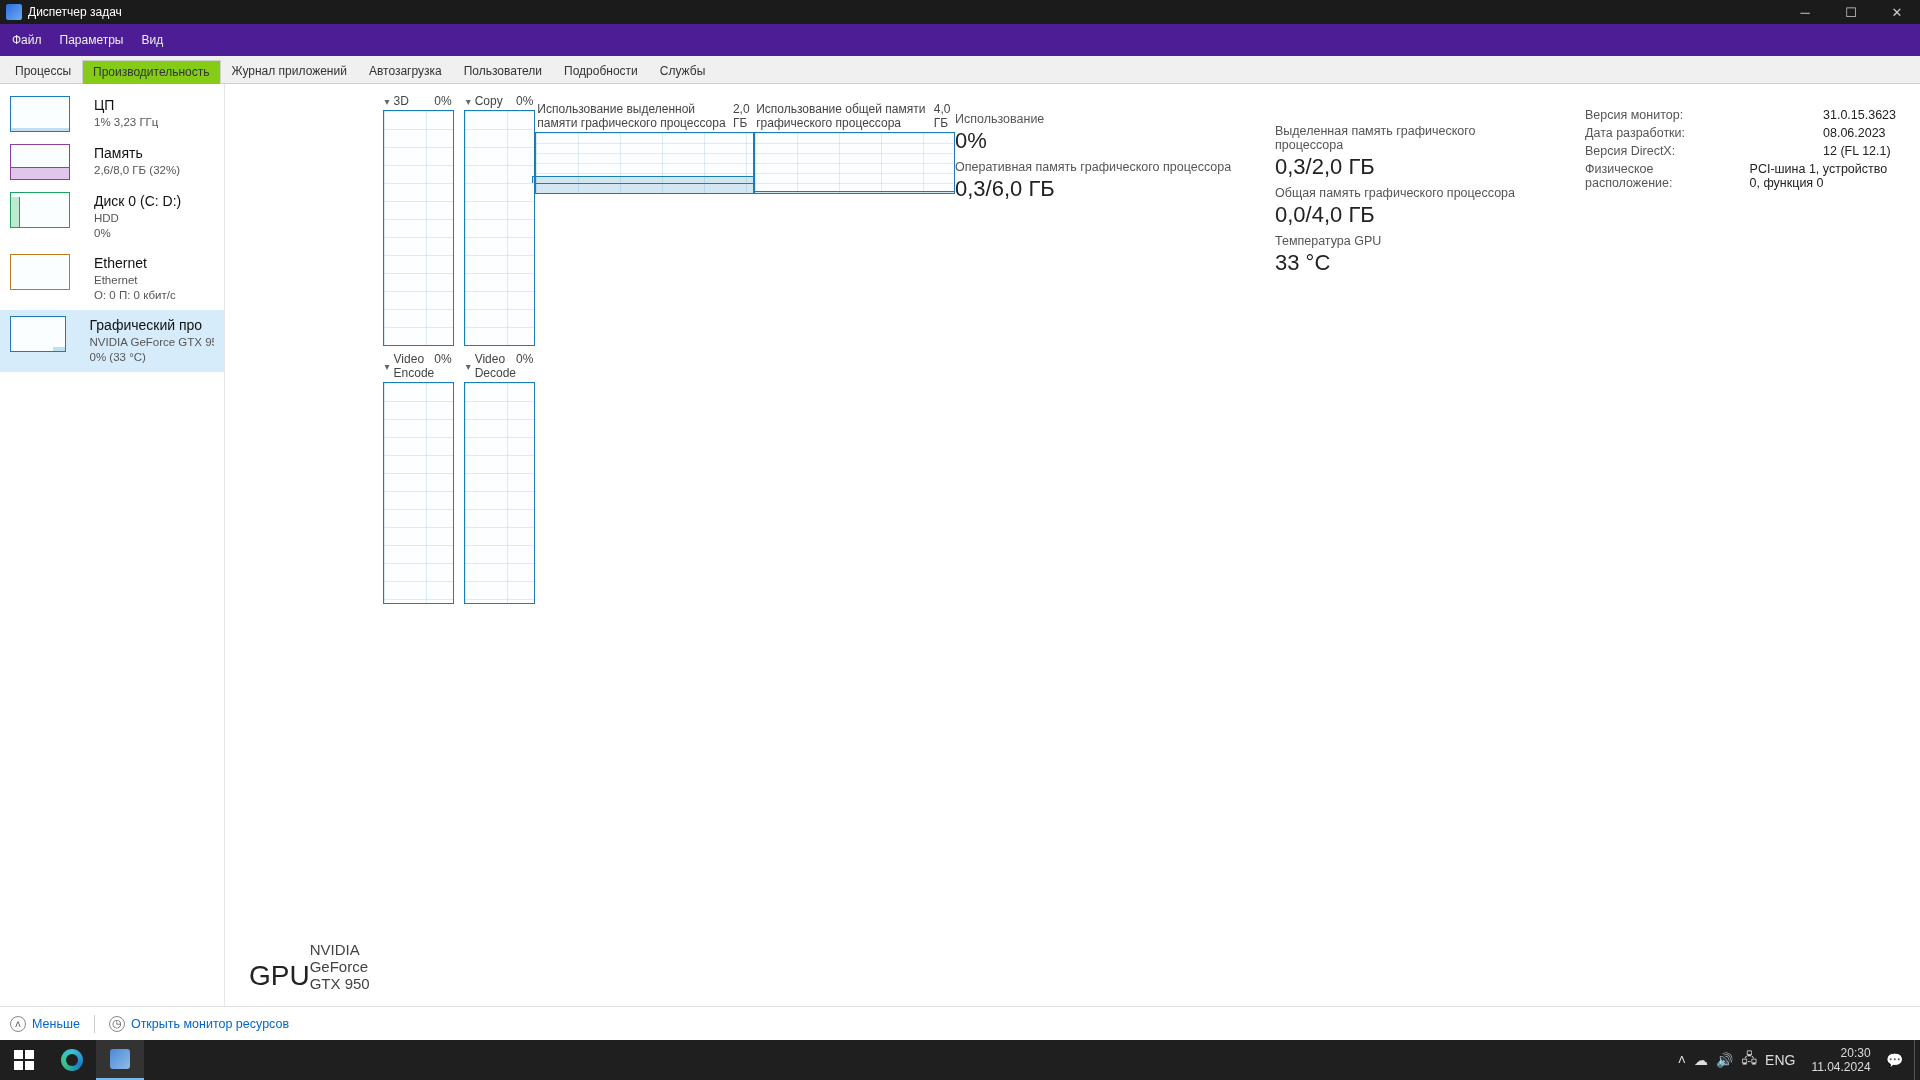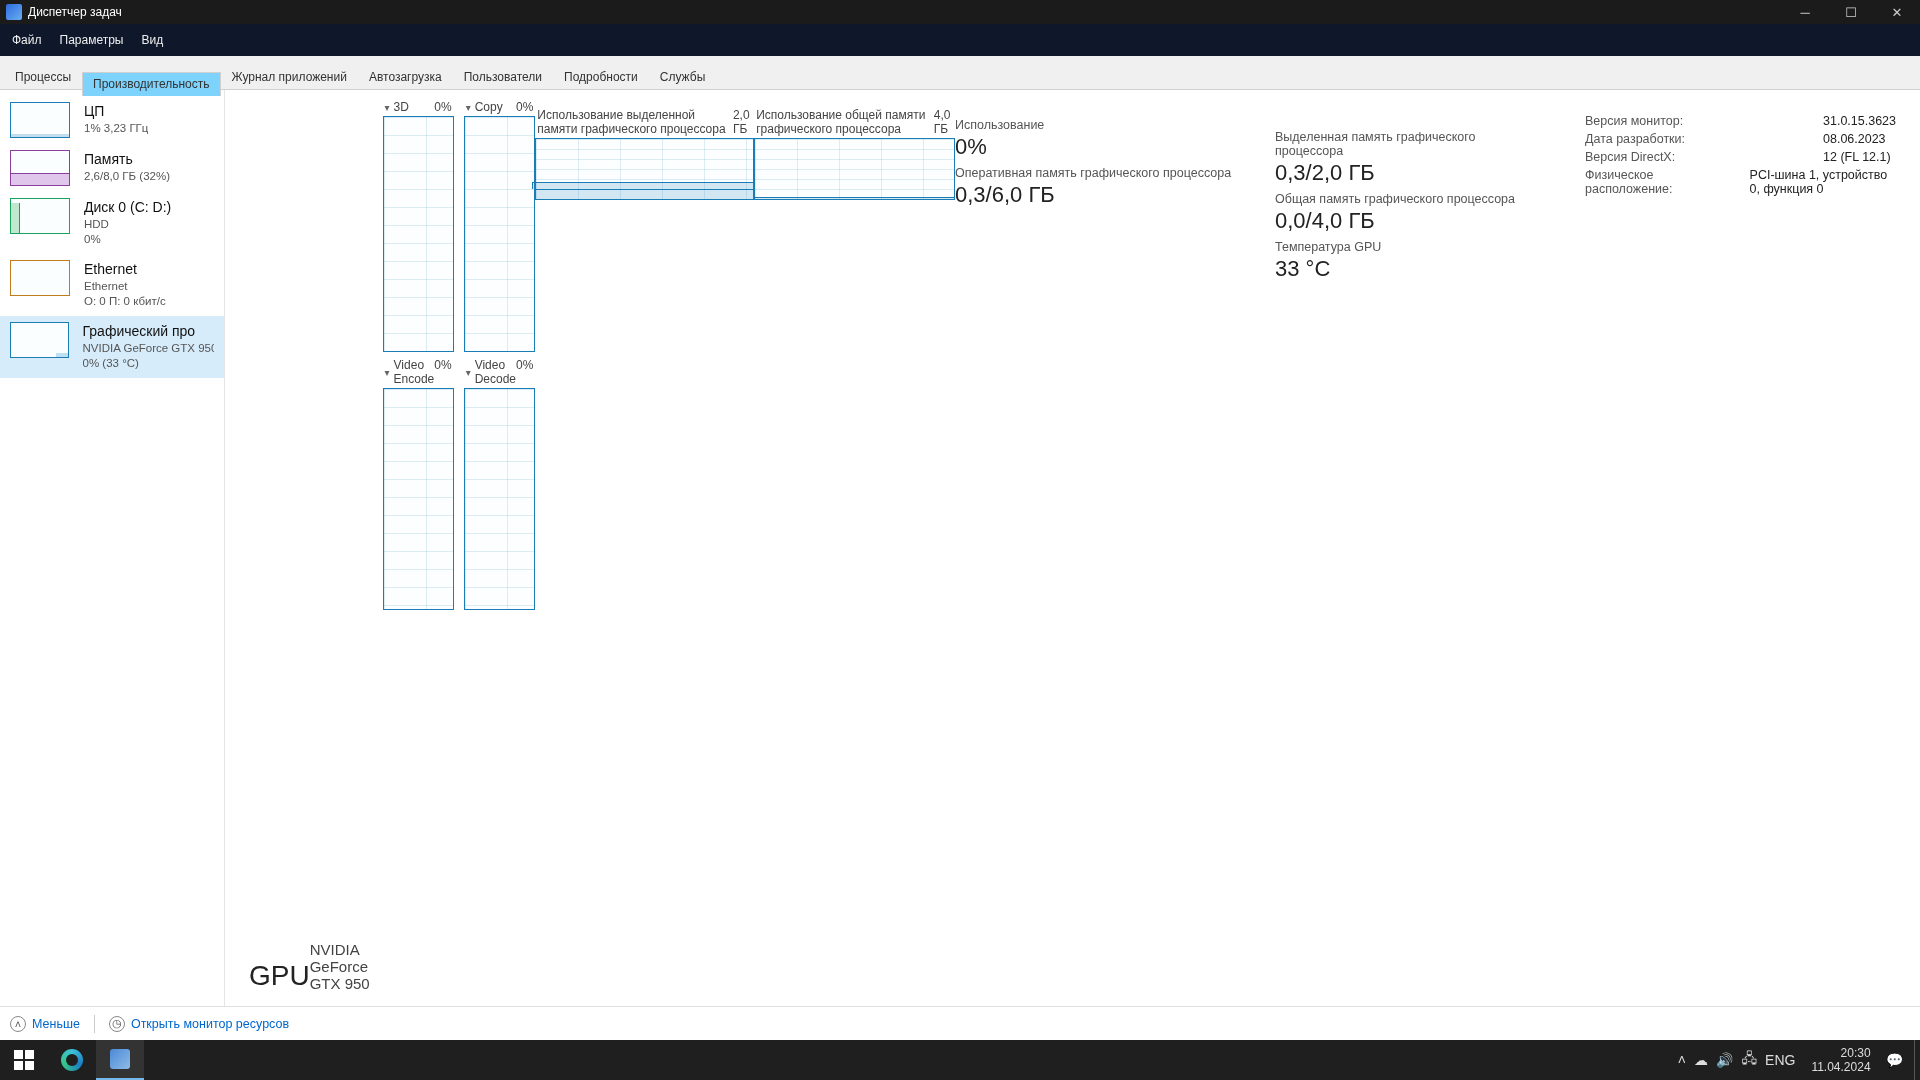"Файл" .menubar { background: #0f172a -> #4c1d95 }
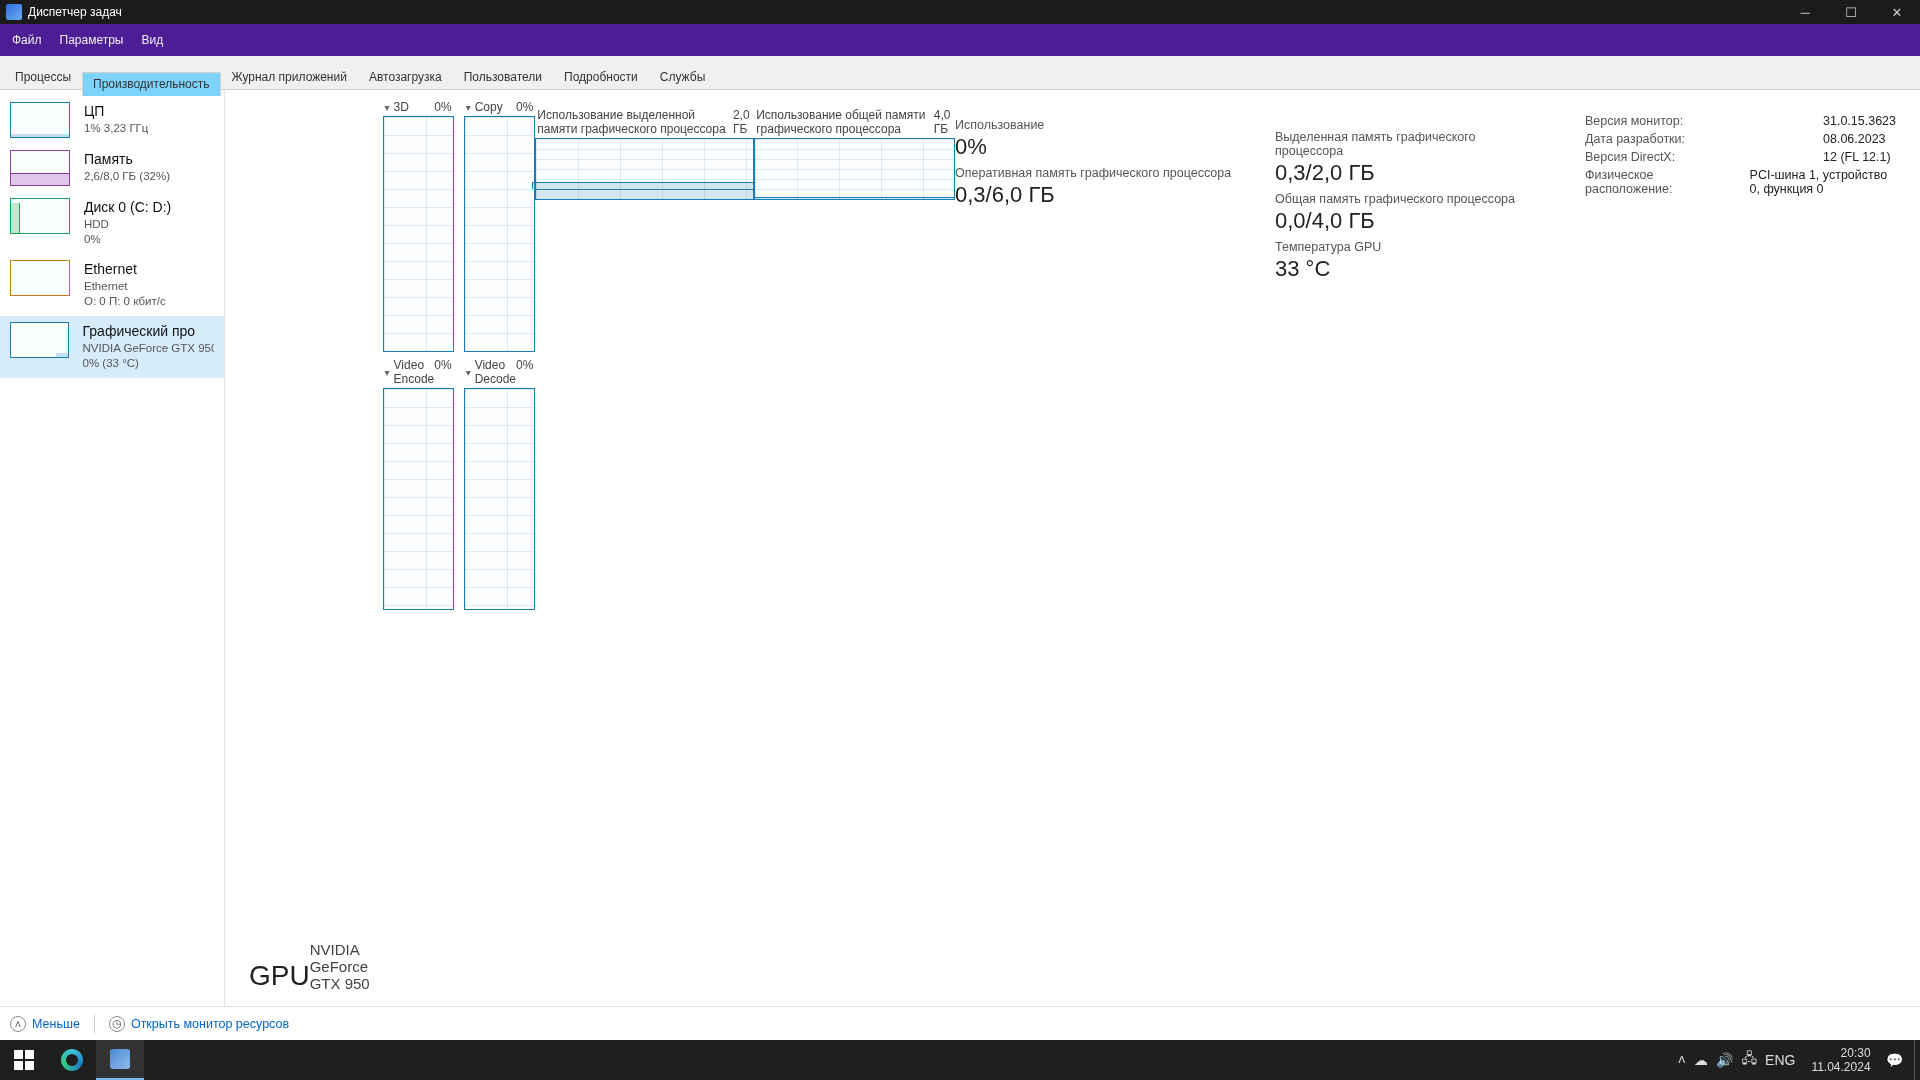"Процессы" .tabstrip { height: 34px -> 28px }
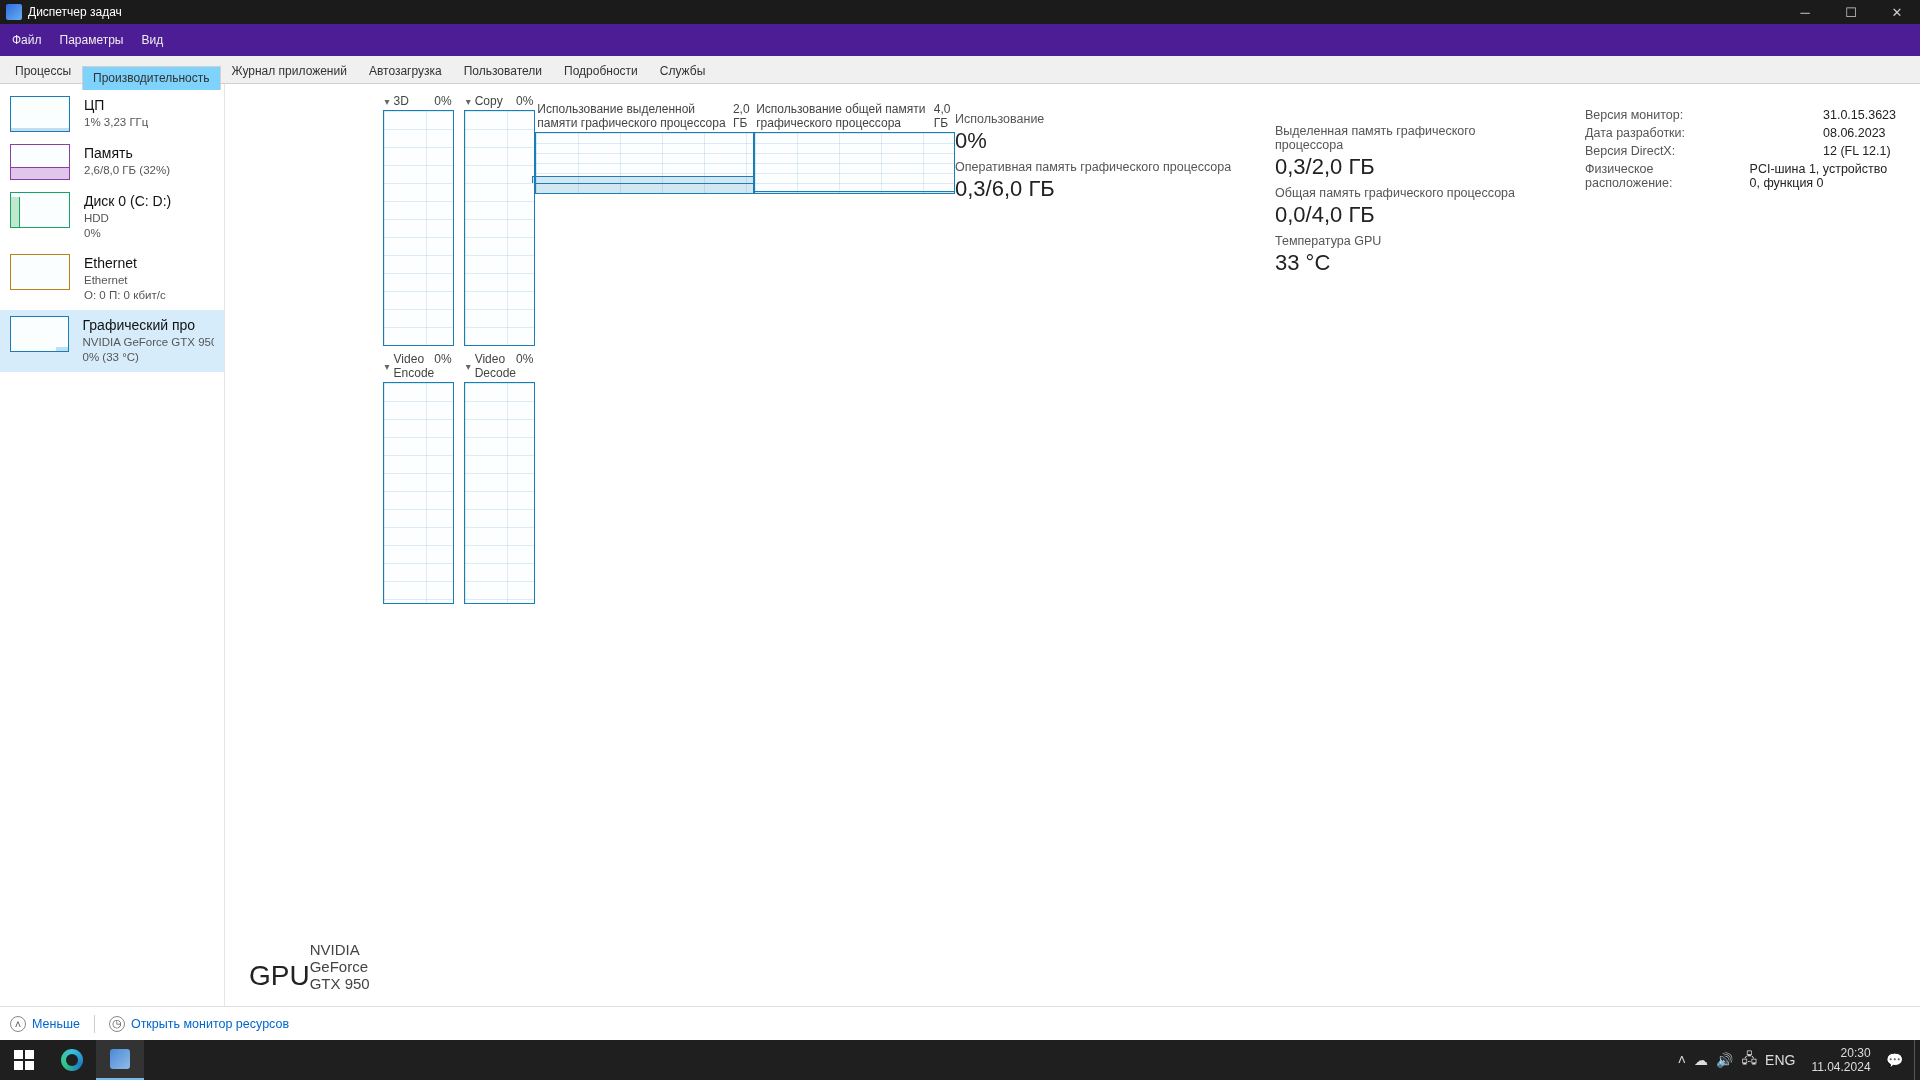"Производительность" .tabstrip .tab.active { background: #7dd3fc -> #84cc16; top: 7px -> 1px }
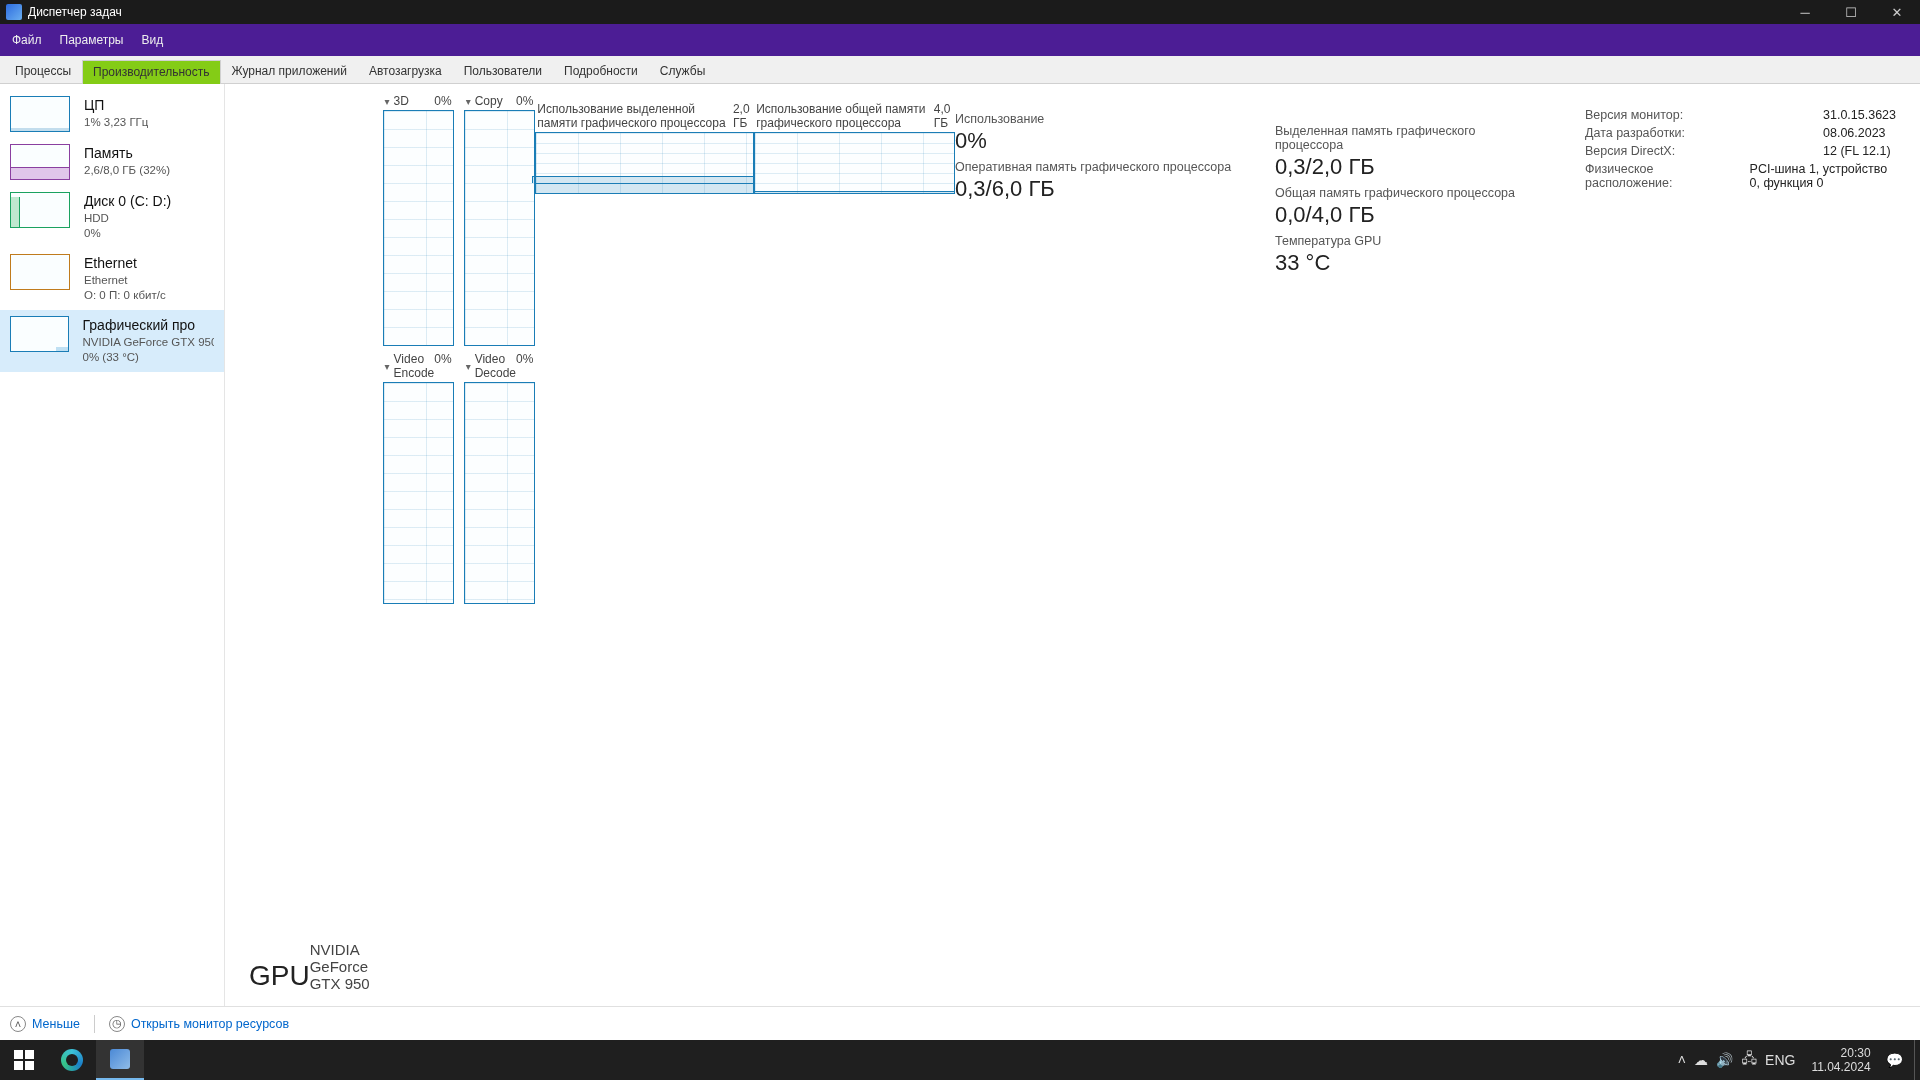"ЦП" .side-item { gap: 14px -> 24px }
